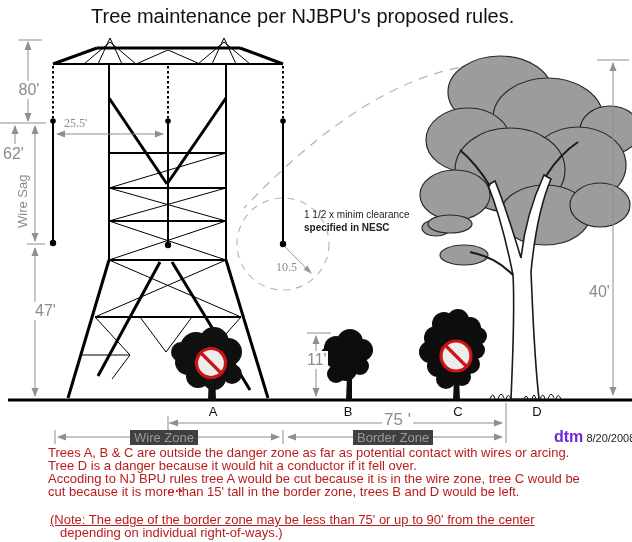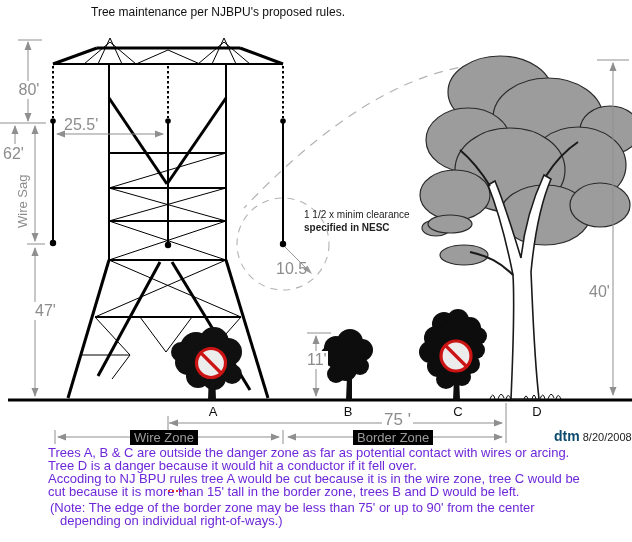"Tree maintenance per NJBPU's proposed" .title { font-size: 12px -> 20px }
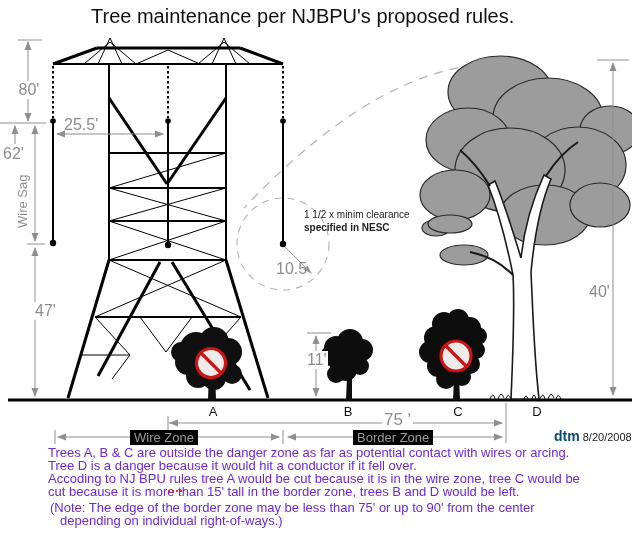"25.5'" .dim-nobg { font-family: none -> Liberation Serif, serif; font-size: 16px -> 12px }
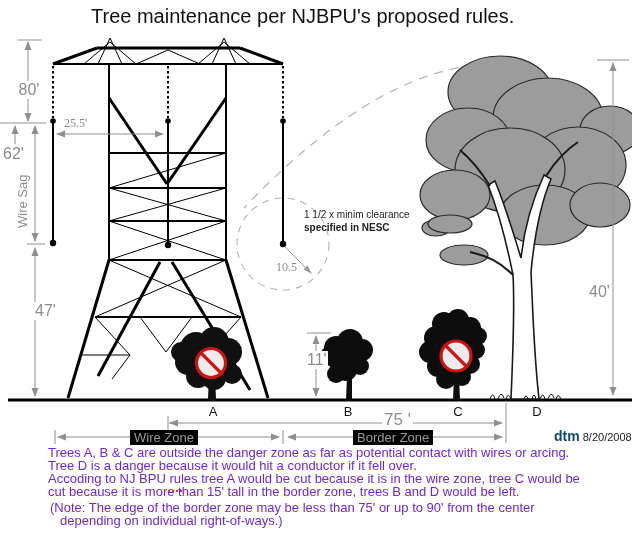"Wire Zone" .zone { background: #000000 -> #404040 }
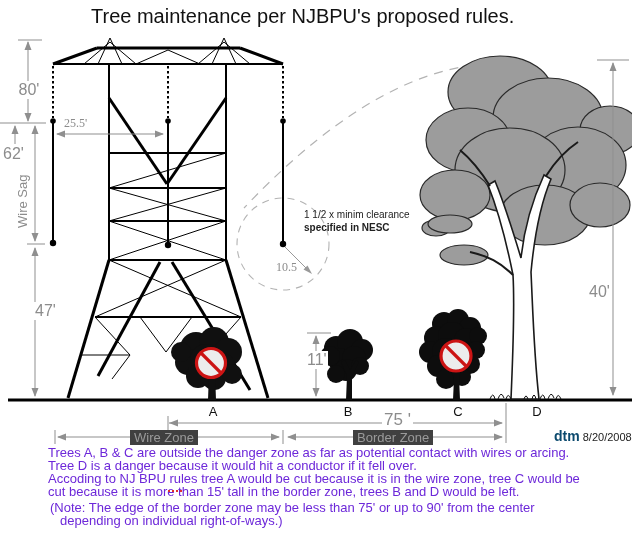"dtm" .sig b { color: #0c4a6e -> #6d28d9; font-size: 14px -> 16px }
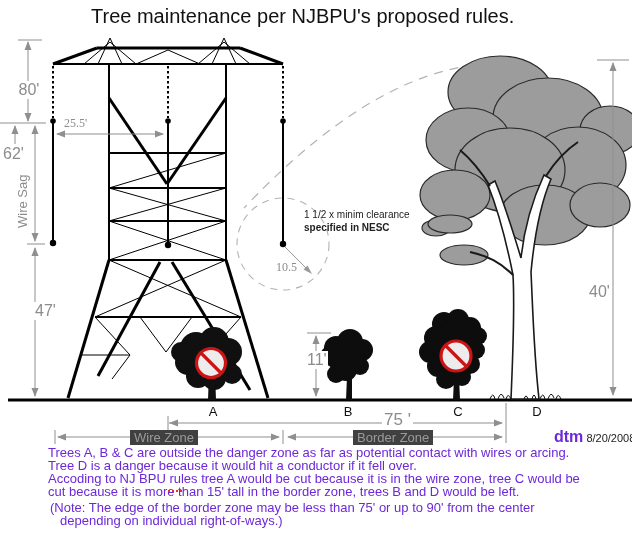"Trees A, B & C" .body-copy { color: #6d28d9 -> #b91c1c }
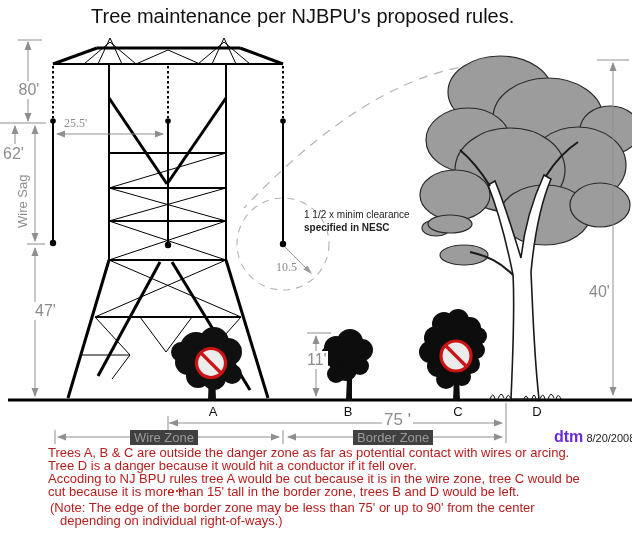"(Note: The edge of the" div { margin-top: 3px -> 15px; text-decoration: none -> underline }
